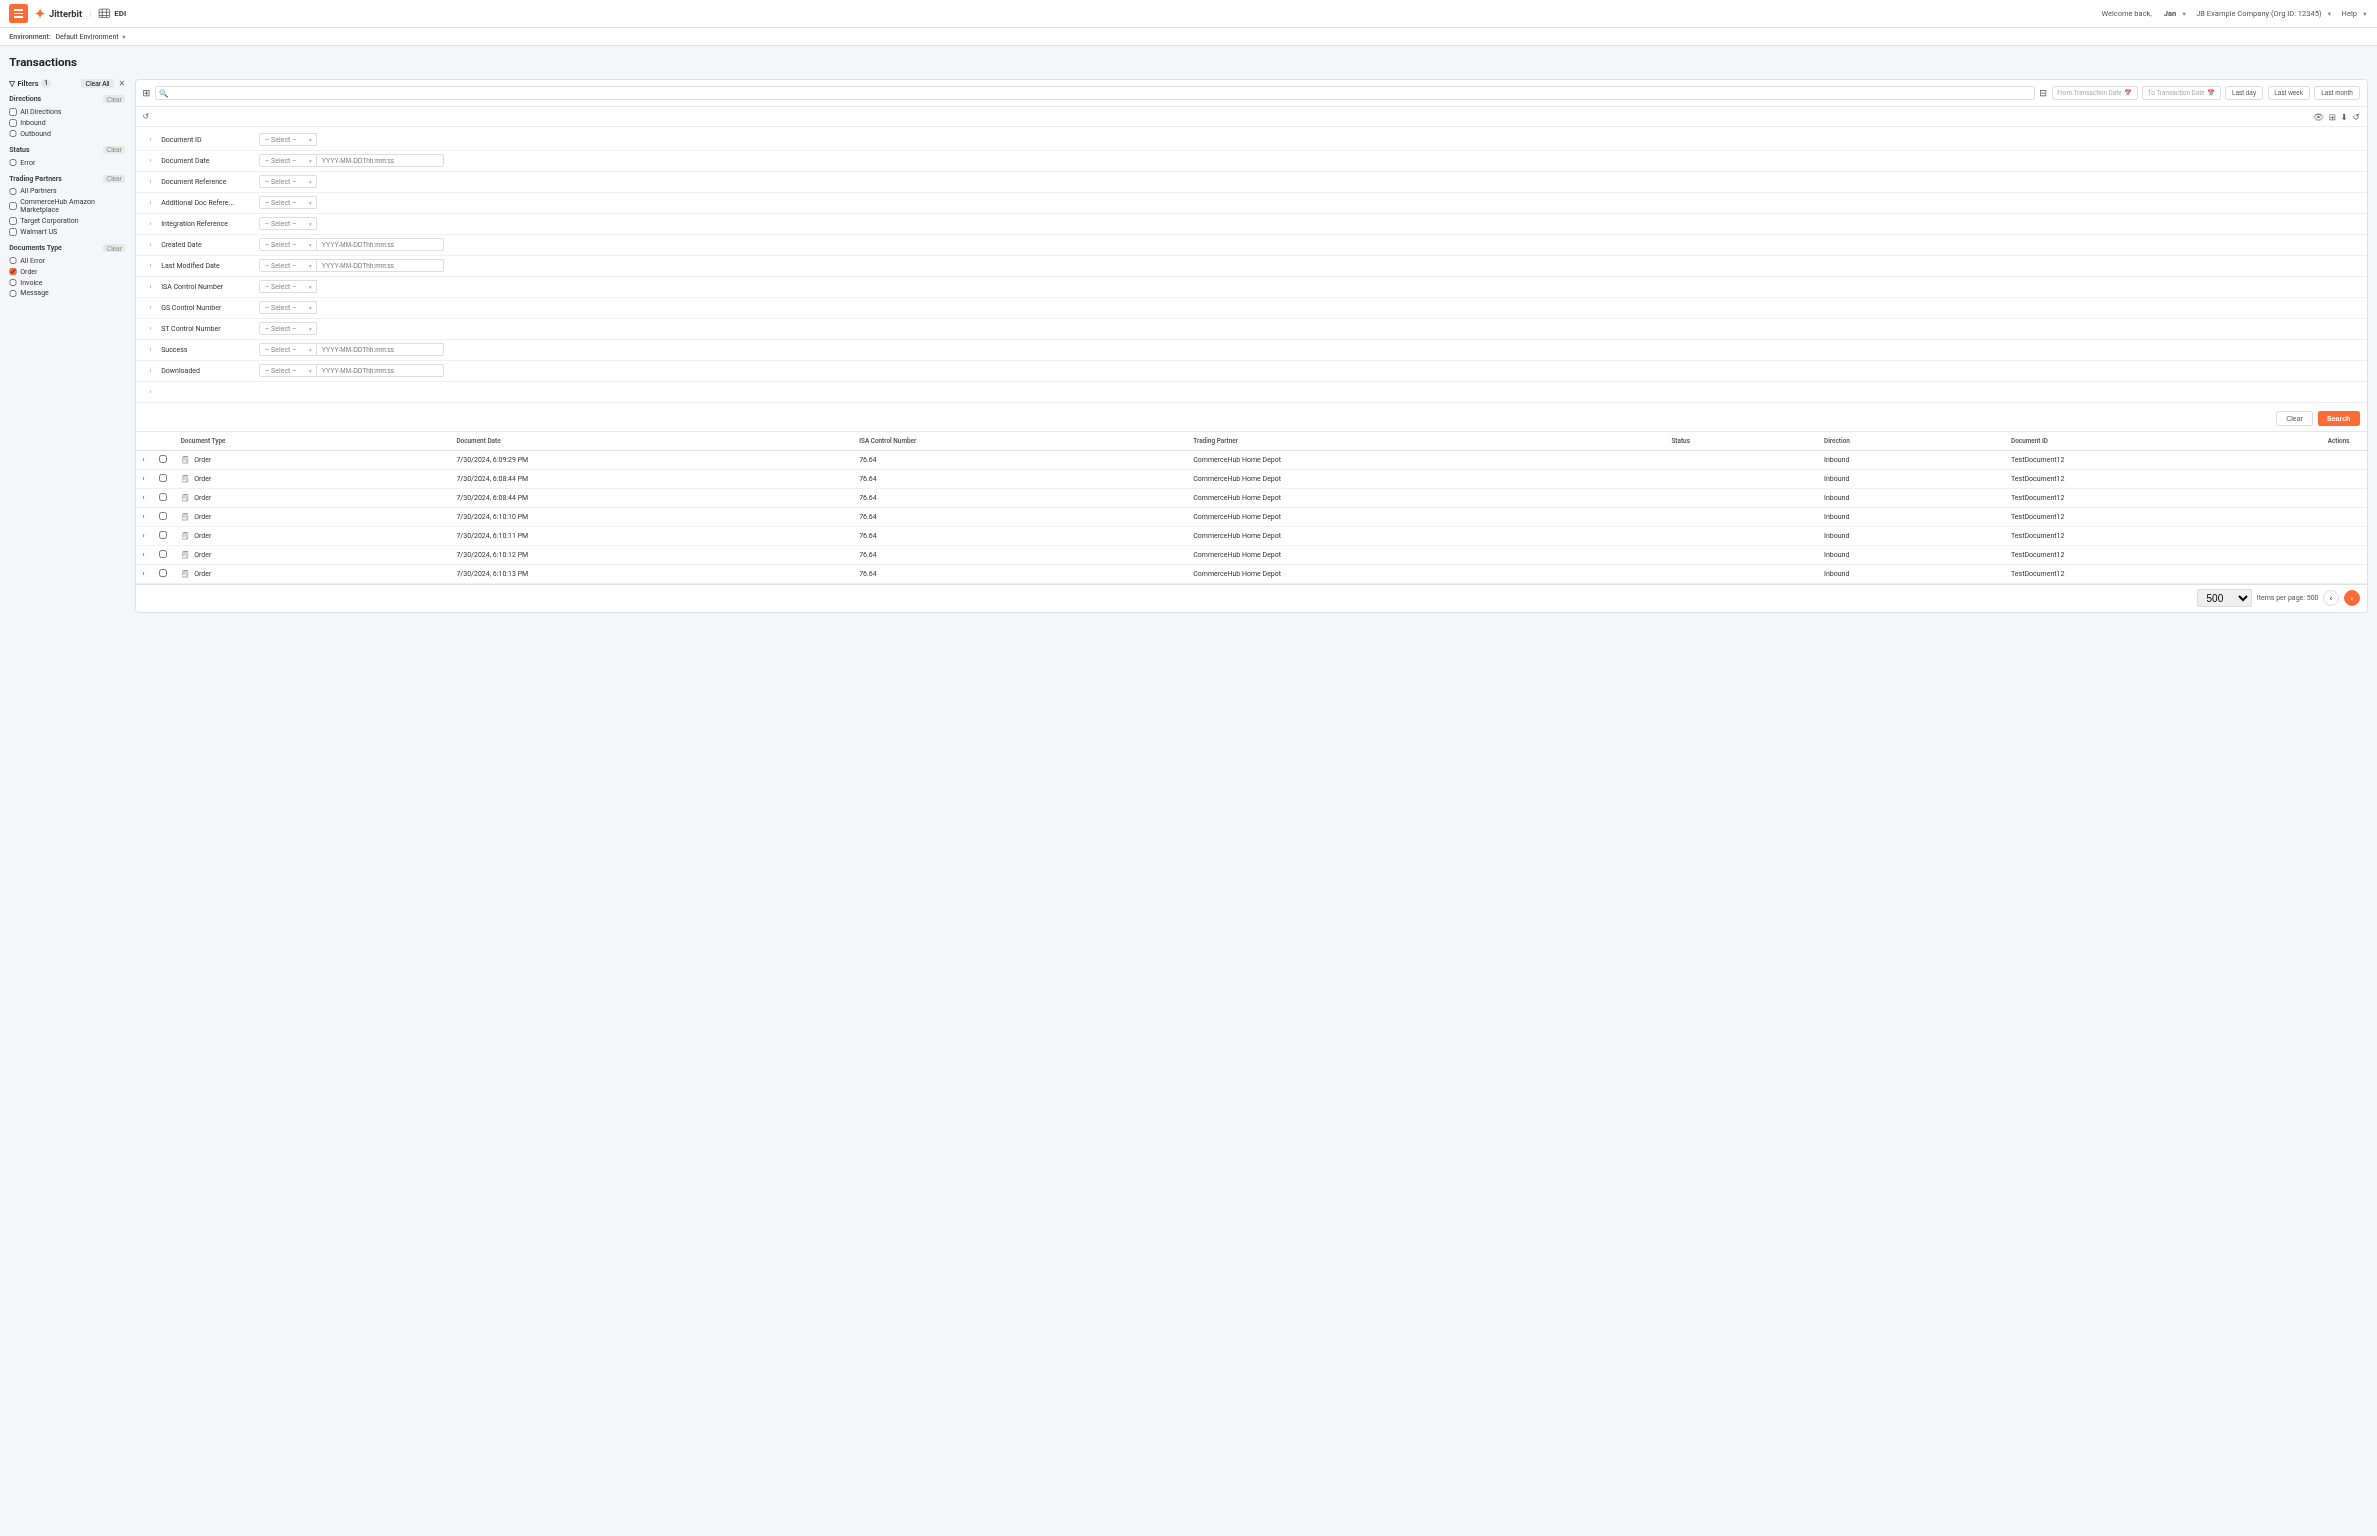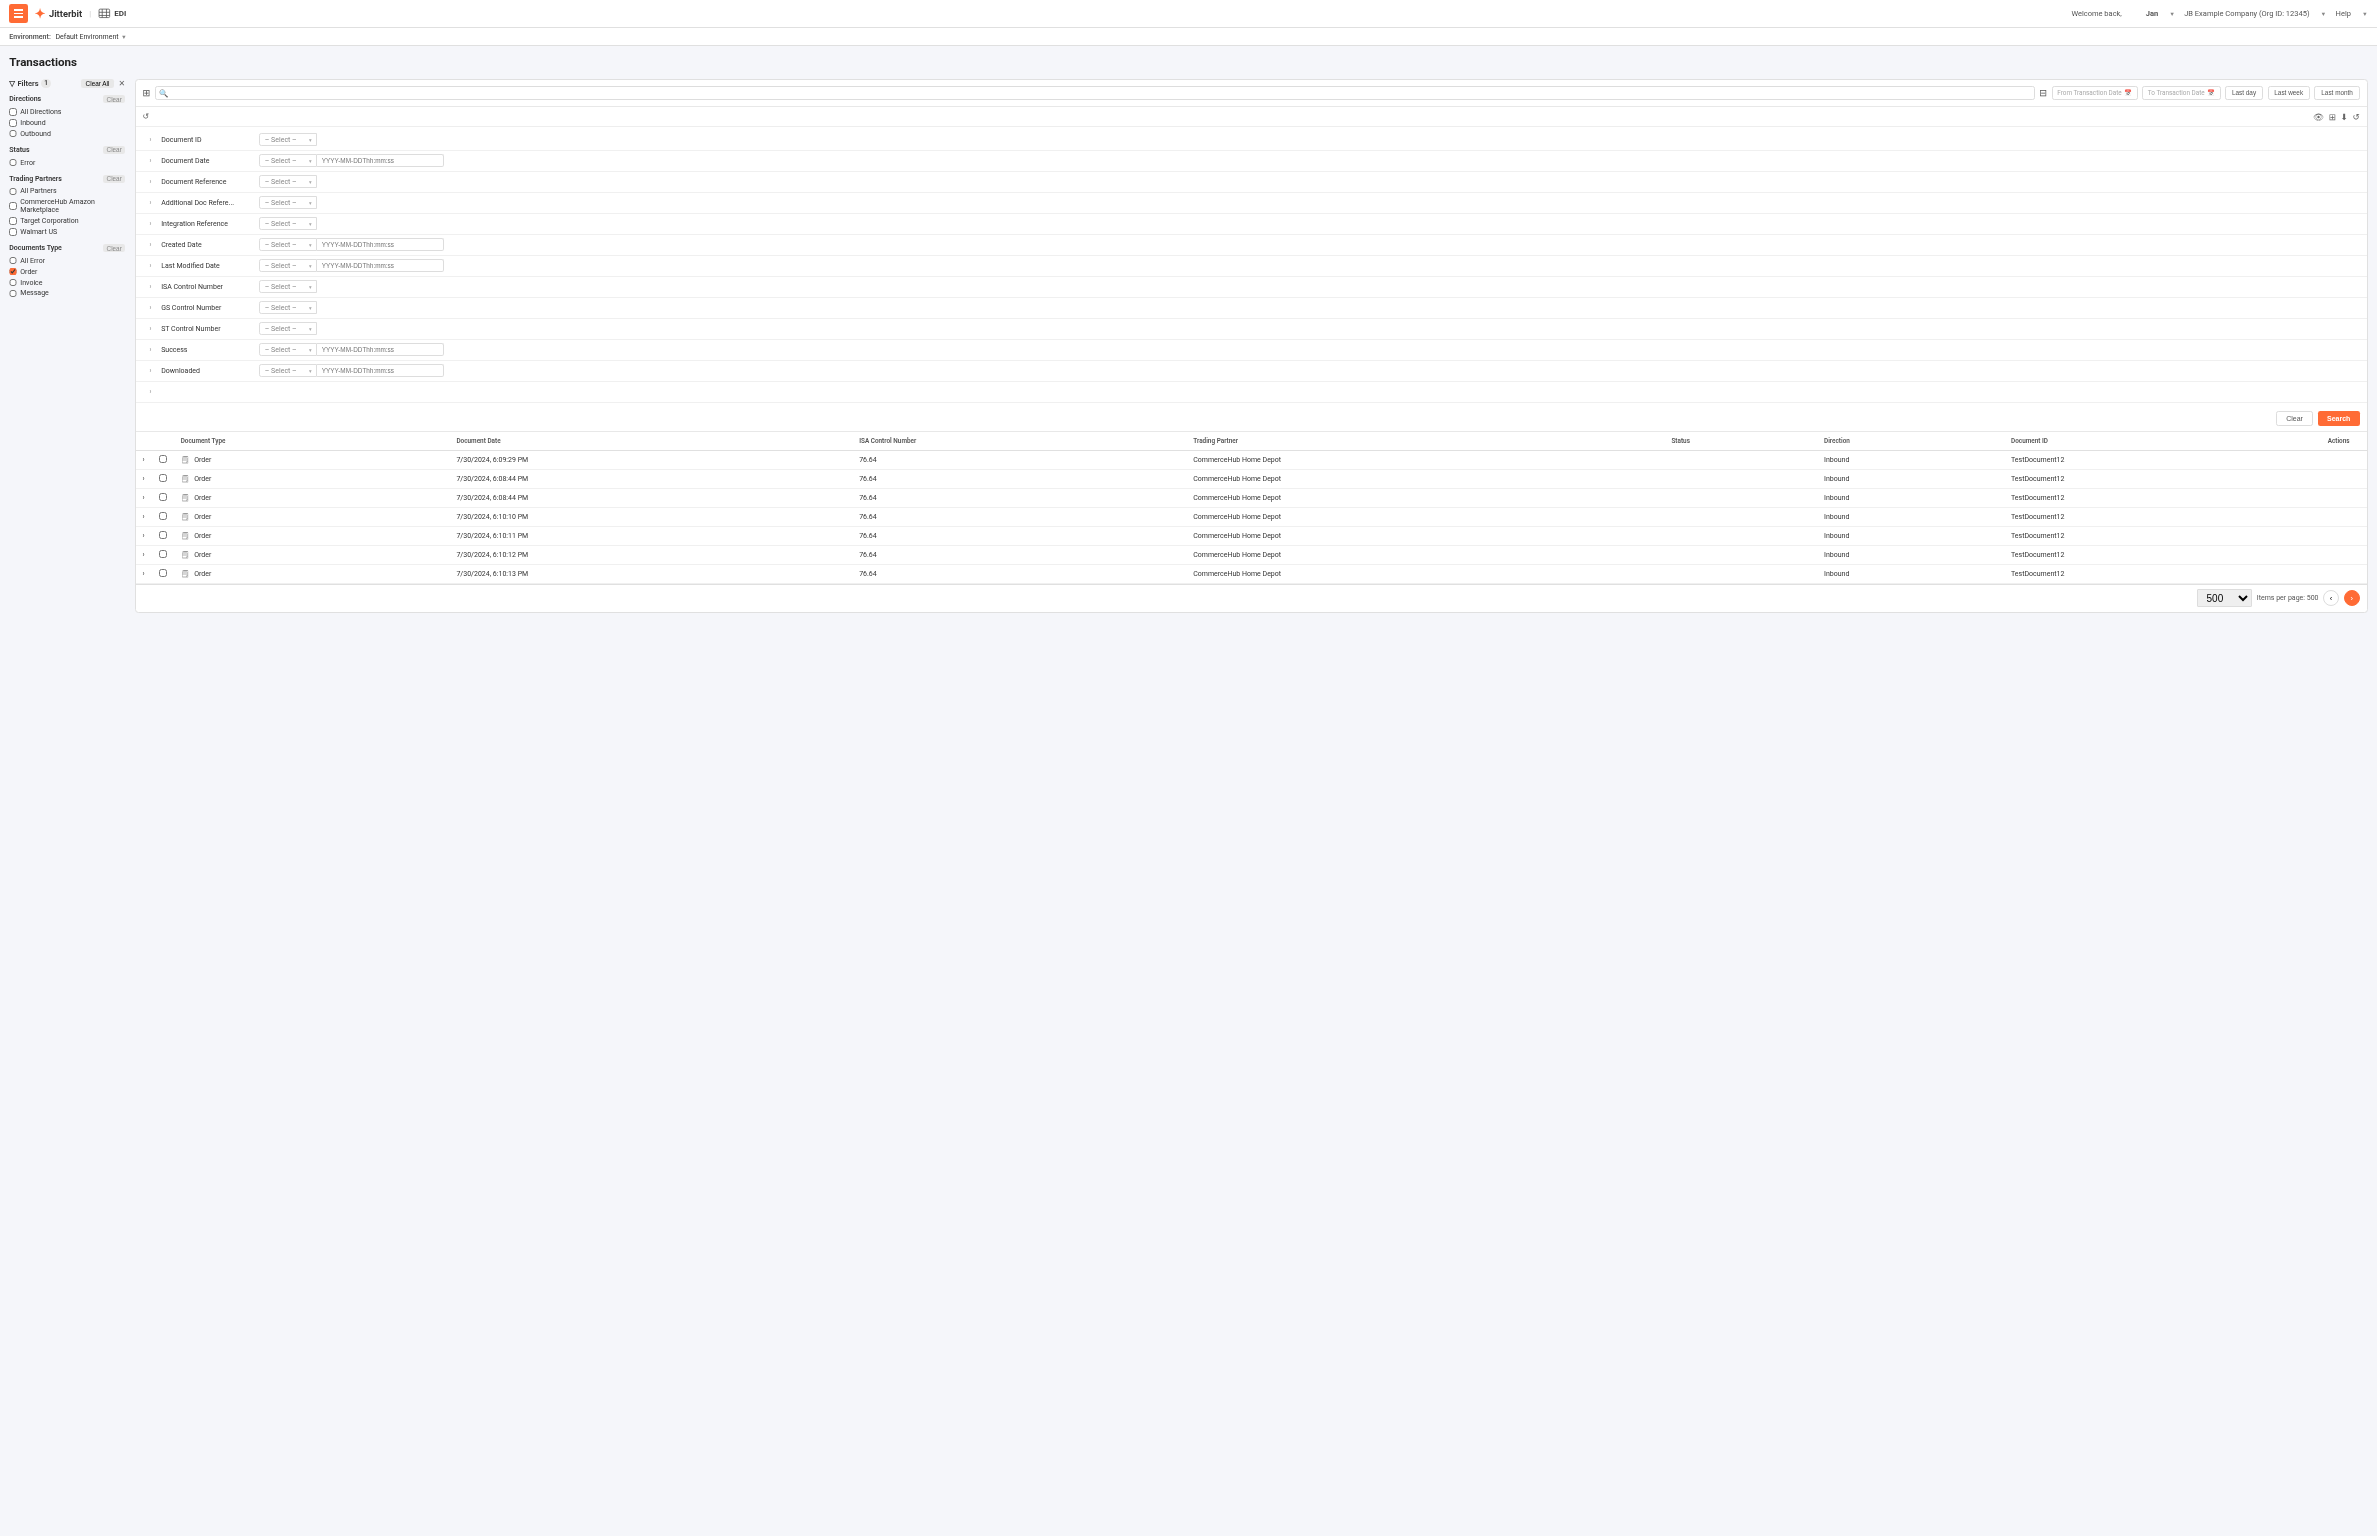"Welcome back," .nav-dropdown { gap: 11px -> 5px }
